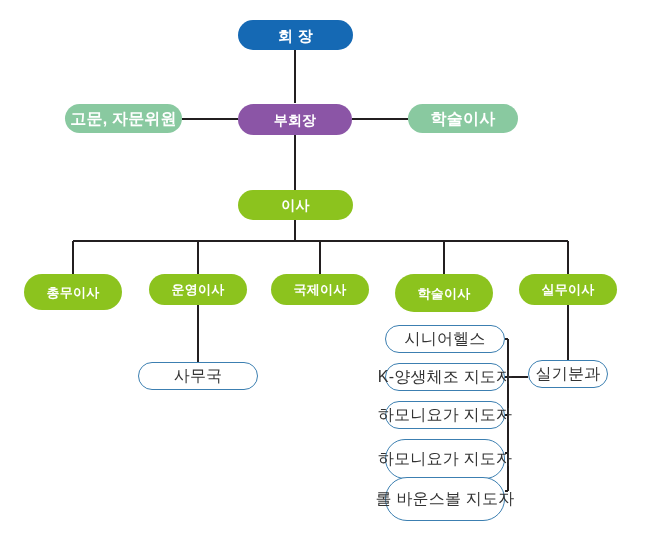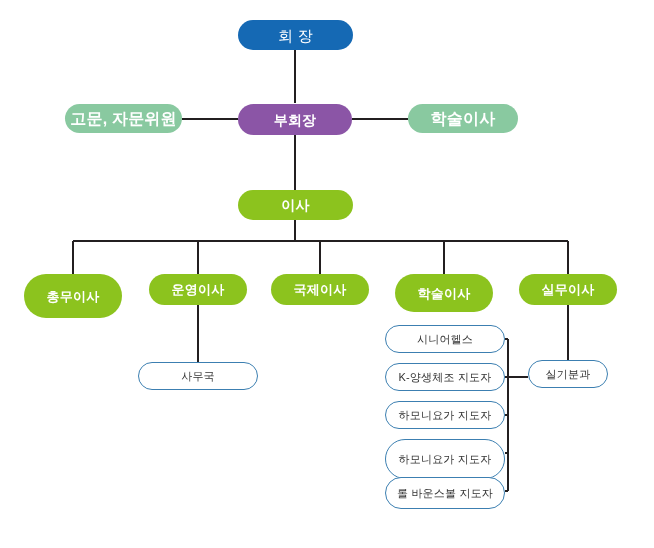"회 장" .n-president { font-weight: normal -> bold }
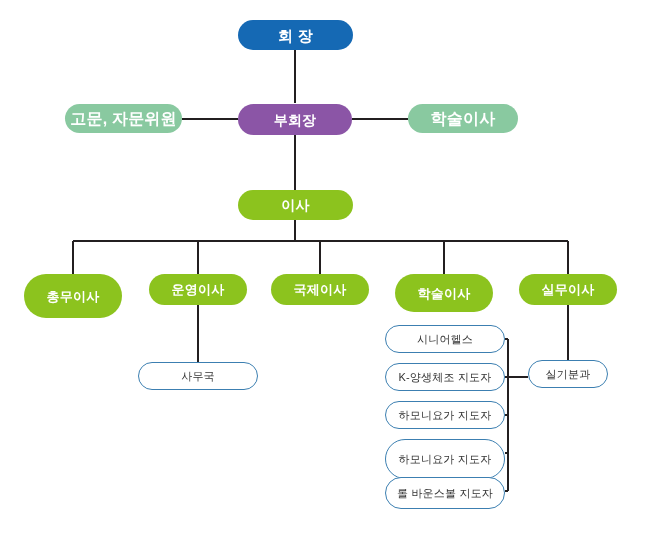"총무이사" div.node { height: 44px -> 36px }
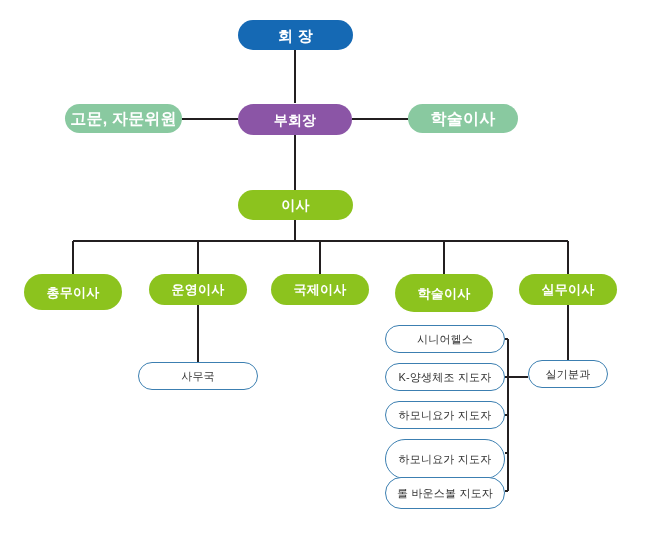"시니어헬스" .n-outline { font-size: 11px -> 16px }
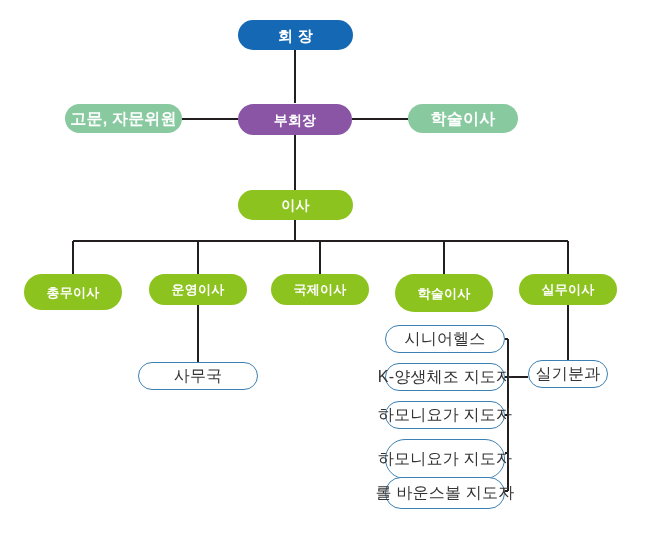"롤 바운스볼 지도자" div.node { height: 32px -> 44px }
